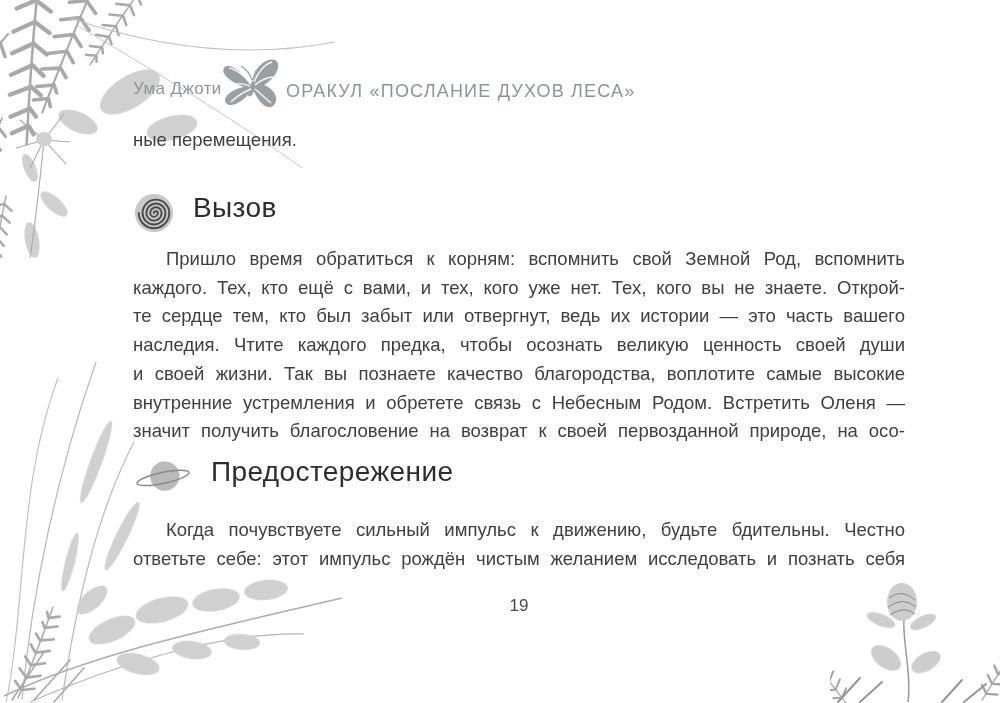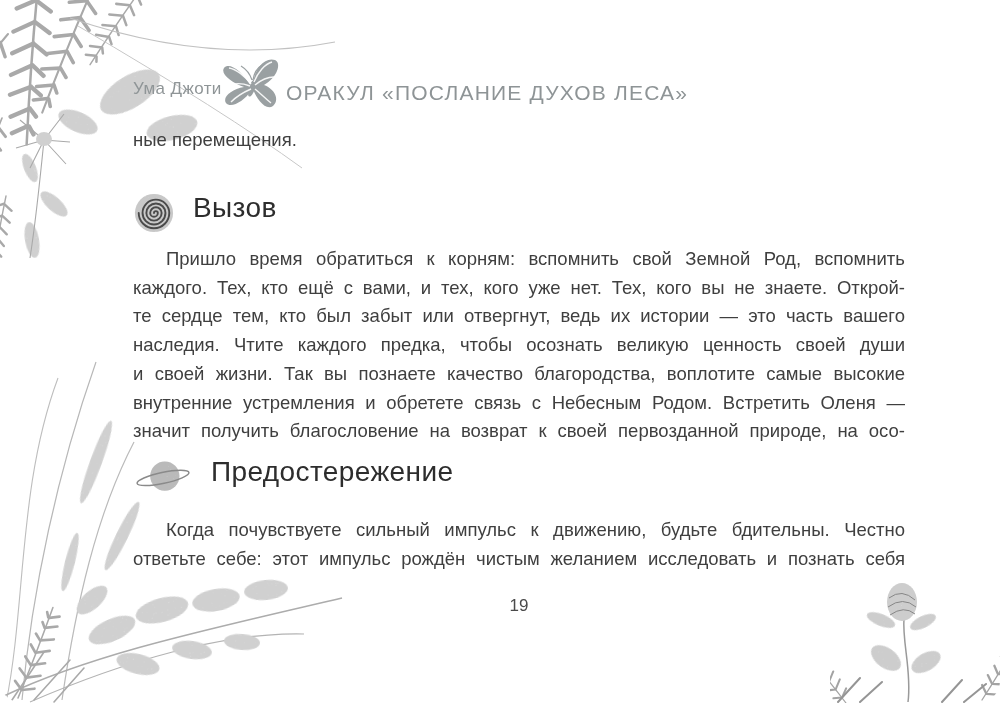"Ума Джоти" .page { border-radius: 22px -> 12px }
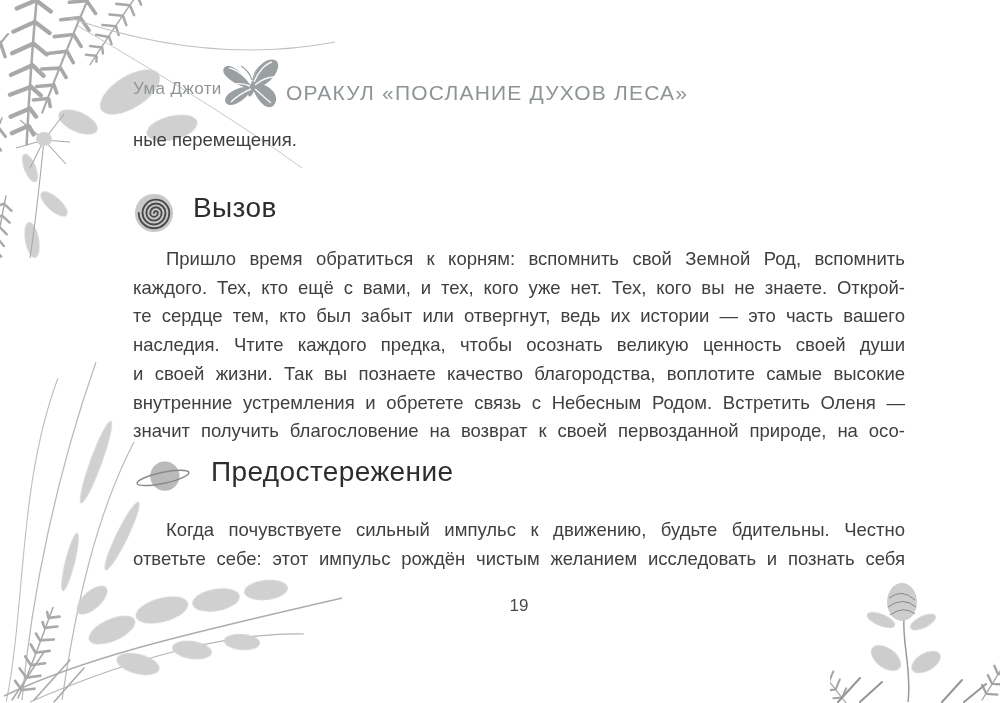"ОРАКУЛ «ПОСЛАНИЕ ДУХОВ ЛЕСА»" .hdr-title { font-size: 21px -> 18px }
